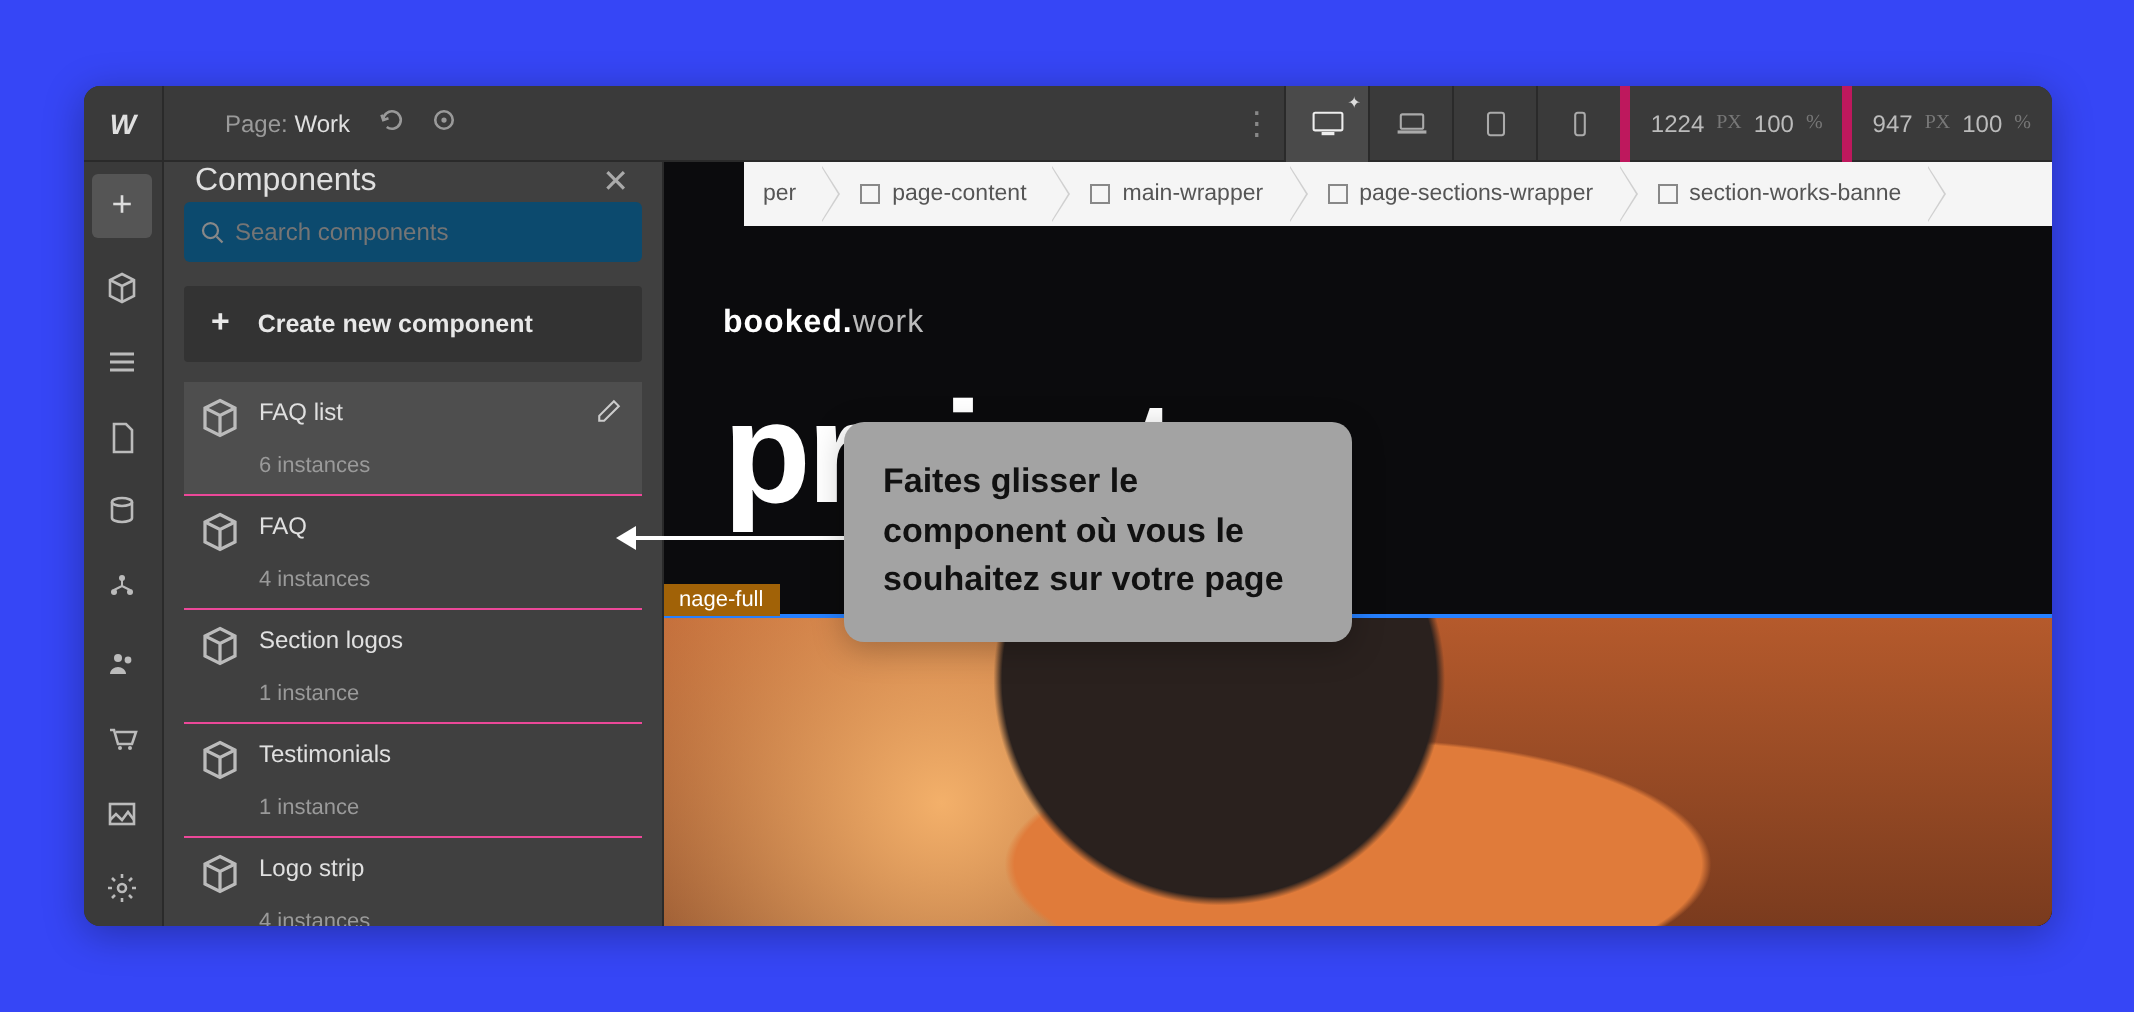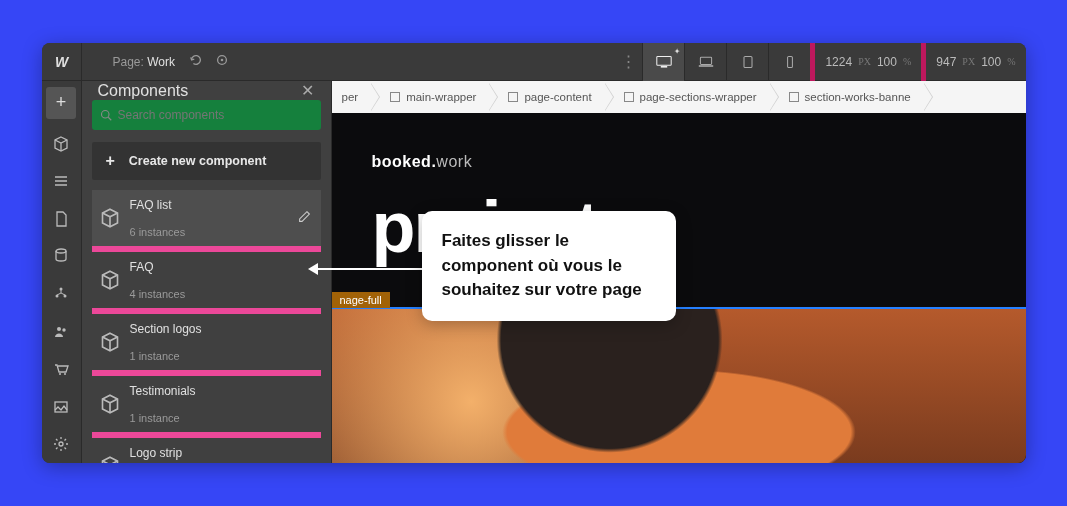"per" .breadcrumb { margin-left: none -> 40px }
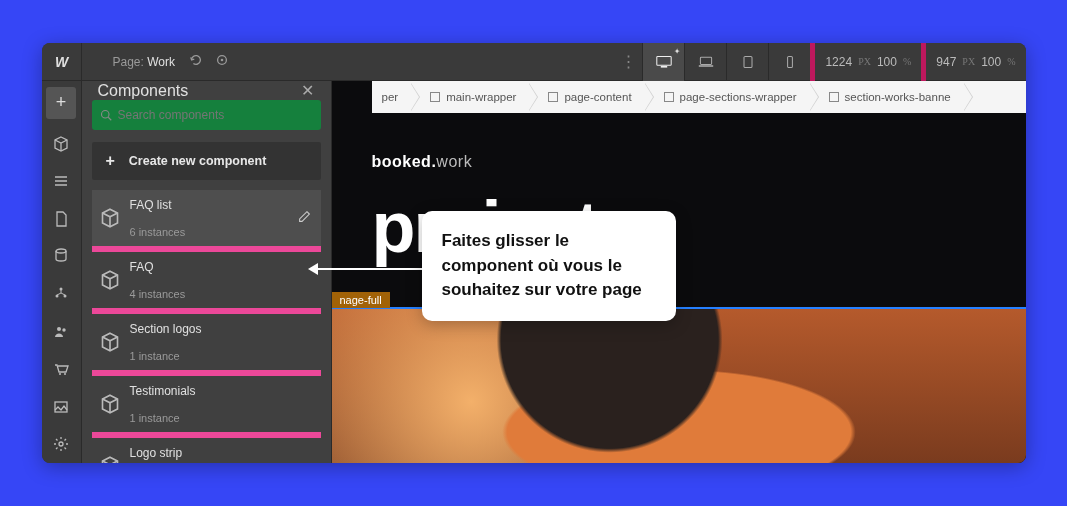"main-wrapper" div.crumb { order: before "page-content" -> after "page-content" }
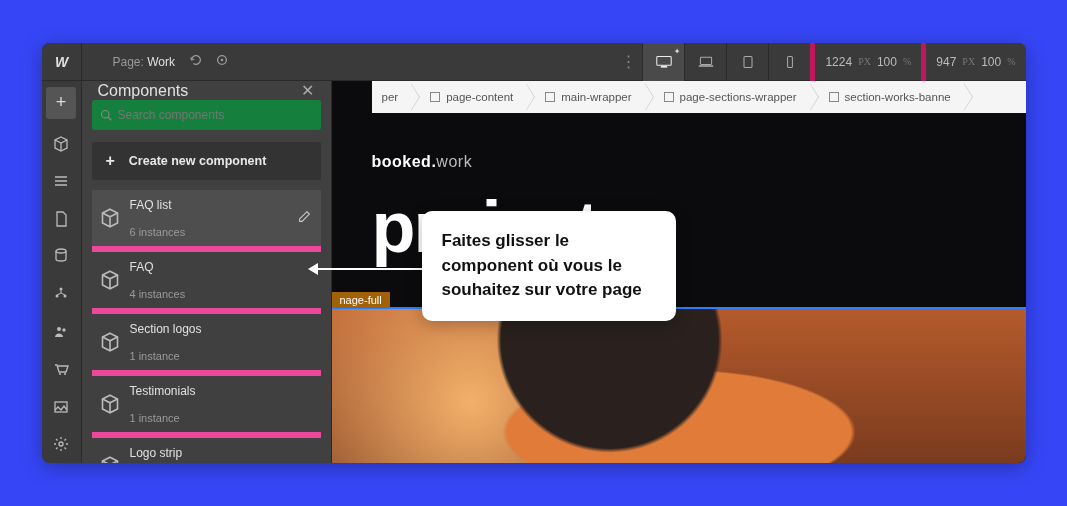"Search components" .search { background: #15803d -> #0c4a6e }
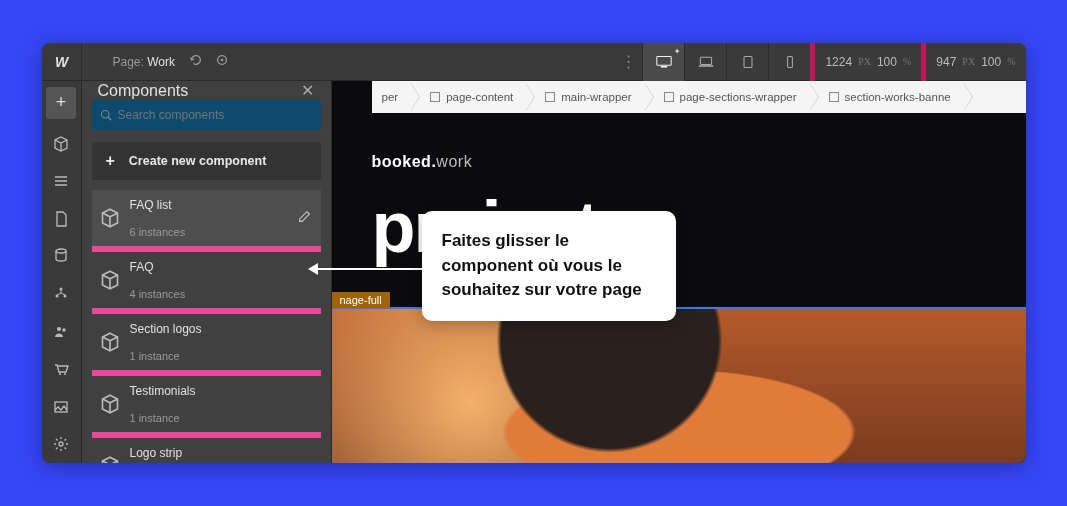"booked.work" .site { padding: 40px 30px 0 40px -> 40px 30px 0 30px }
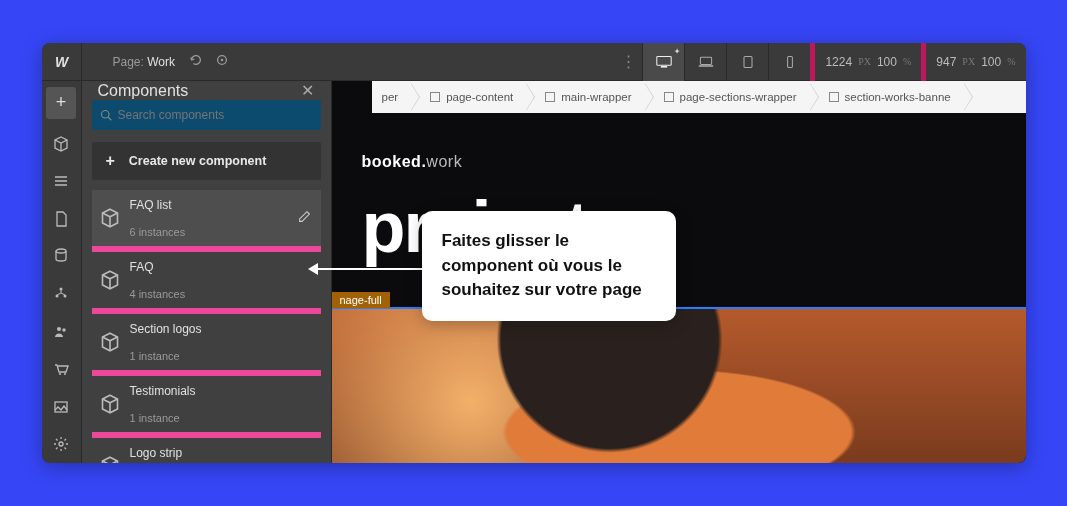"FAQ list" .comp-item { align-items: center -> none; border-bottom: 6px solid #ec4899 -> 1px solid #ec4899 }
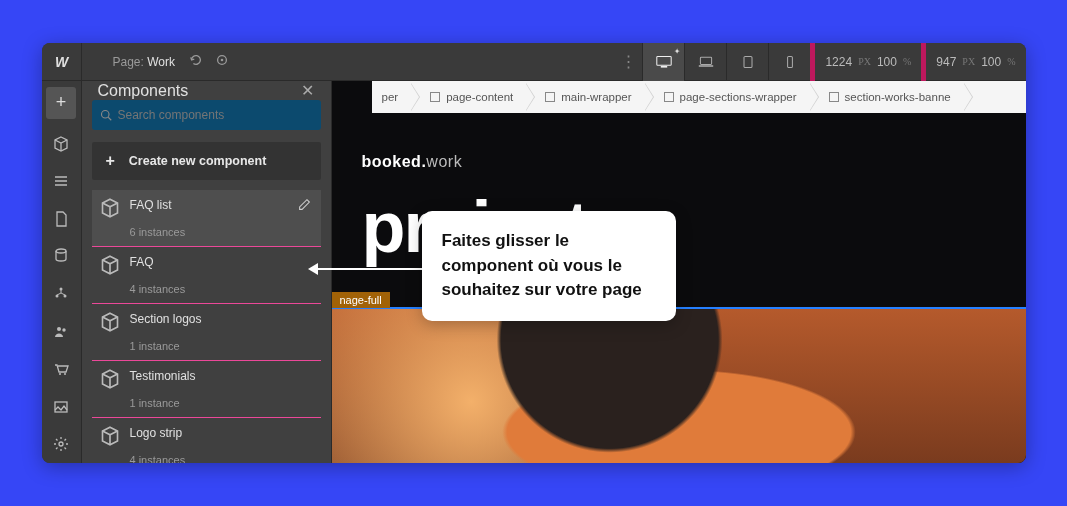"Faites glisser le component où" .callout { background: #ffffff -> #a3a3a3 }
